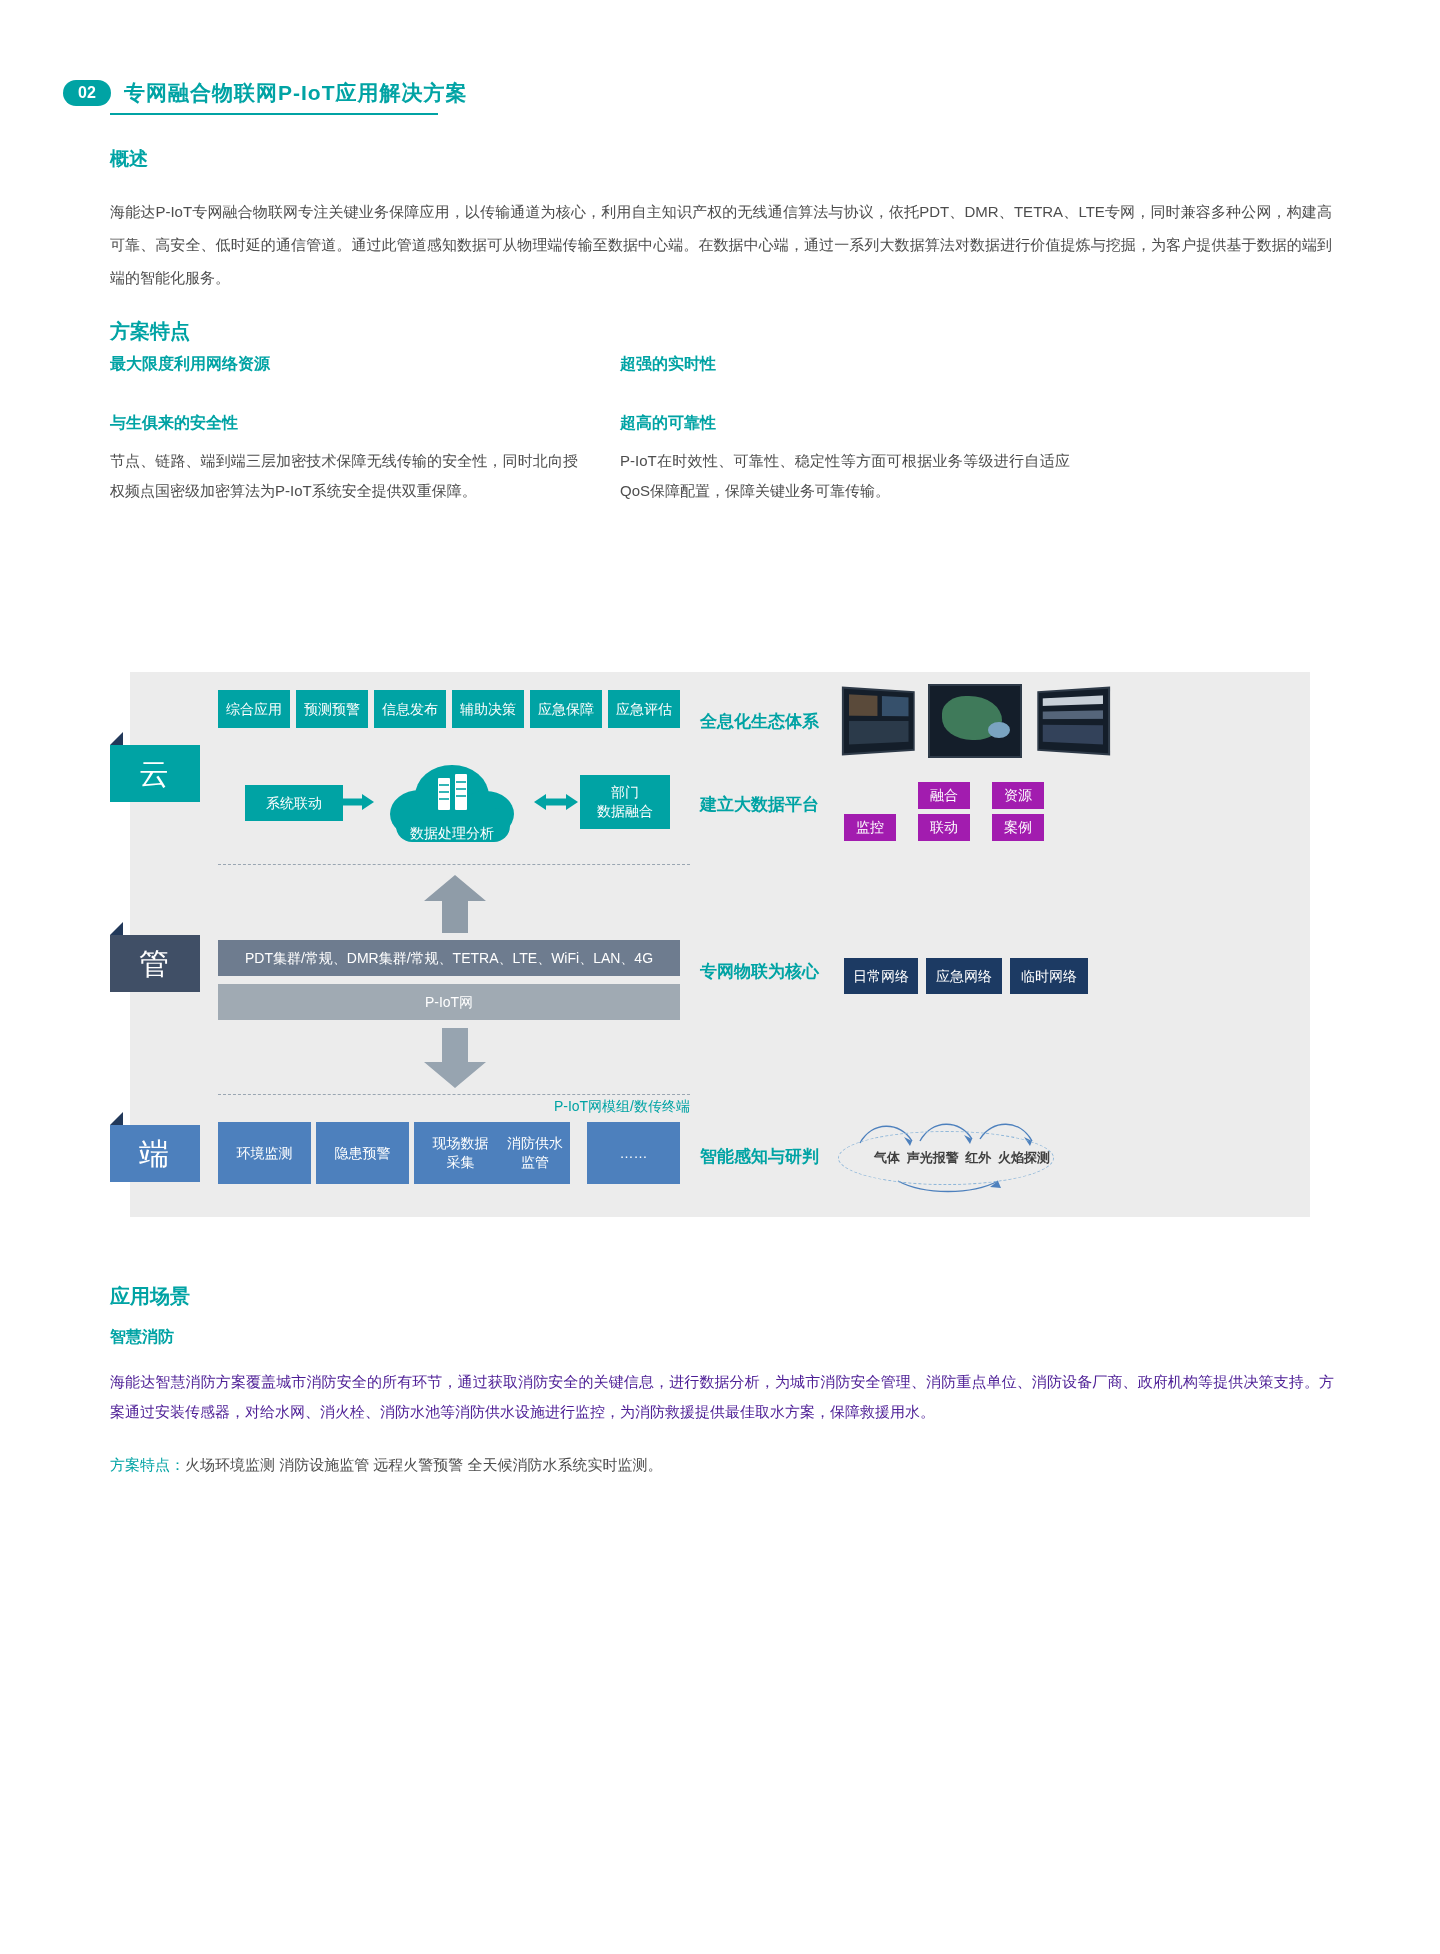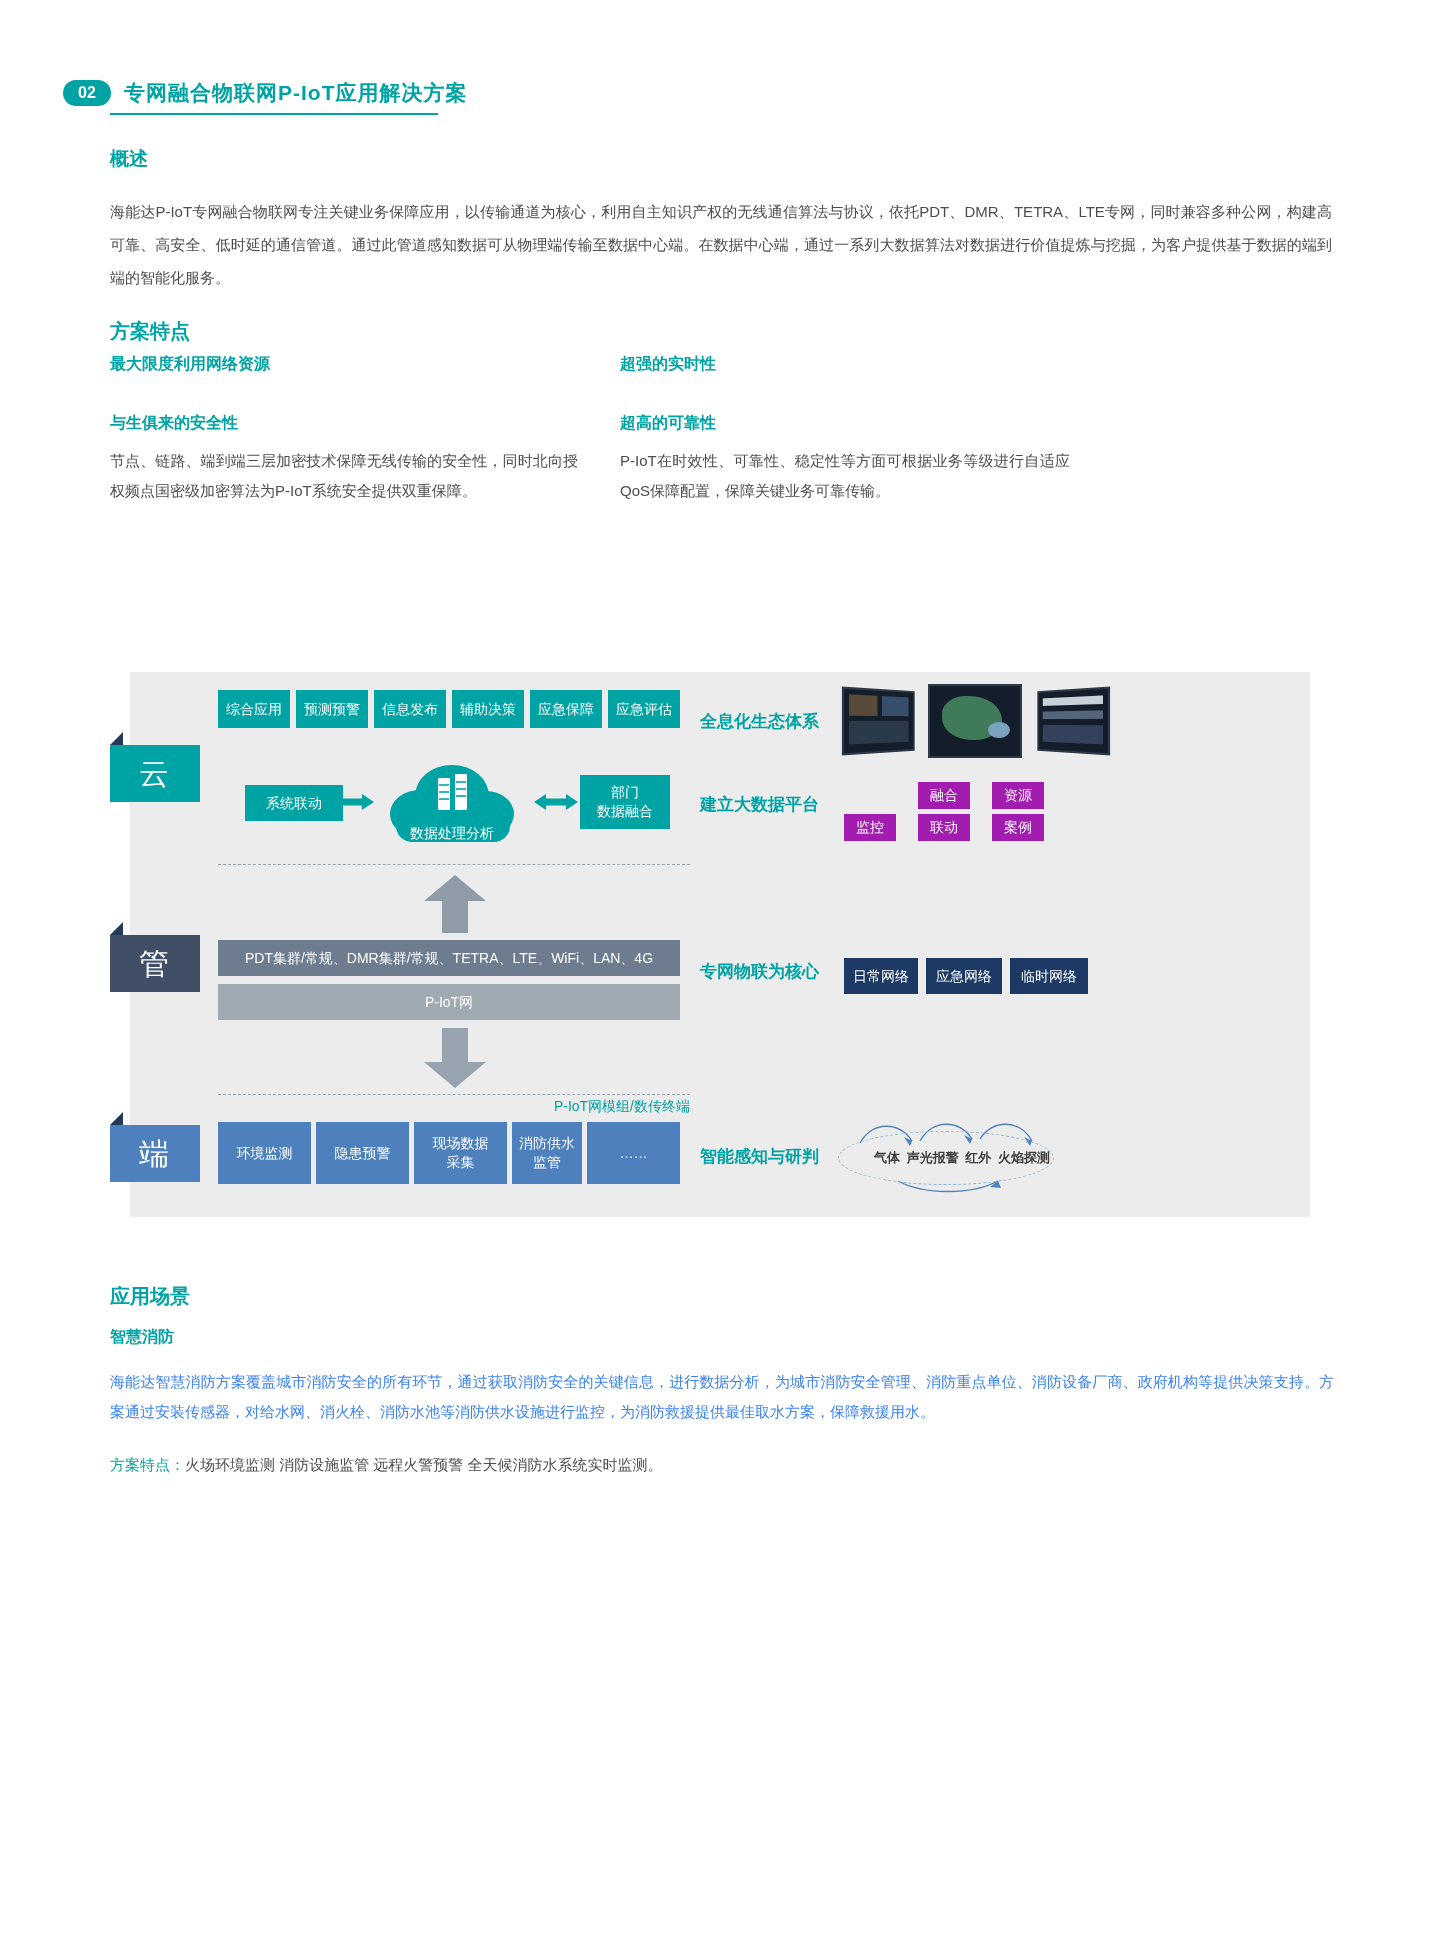"消防供水" div.edge-box { left: 512px -> 500px }
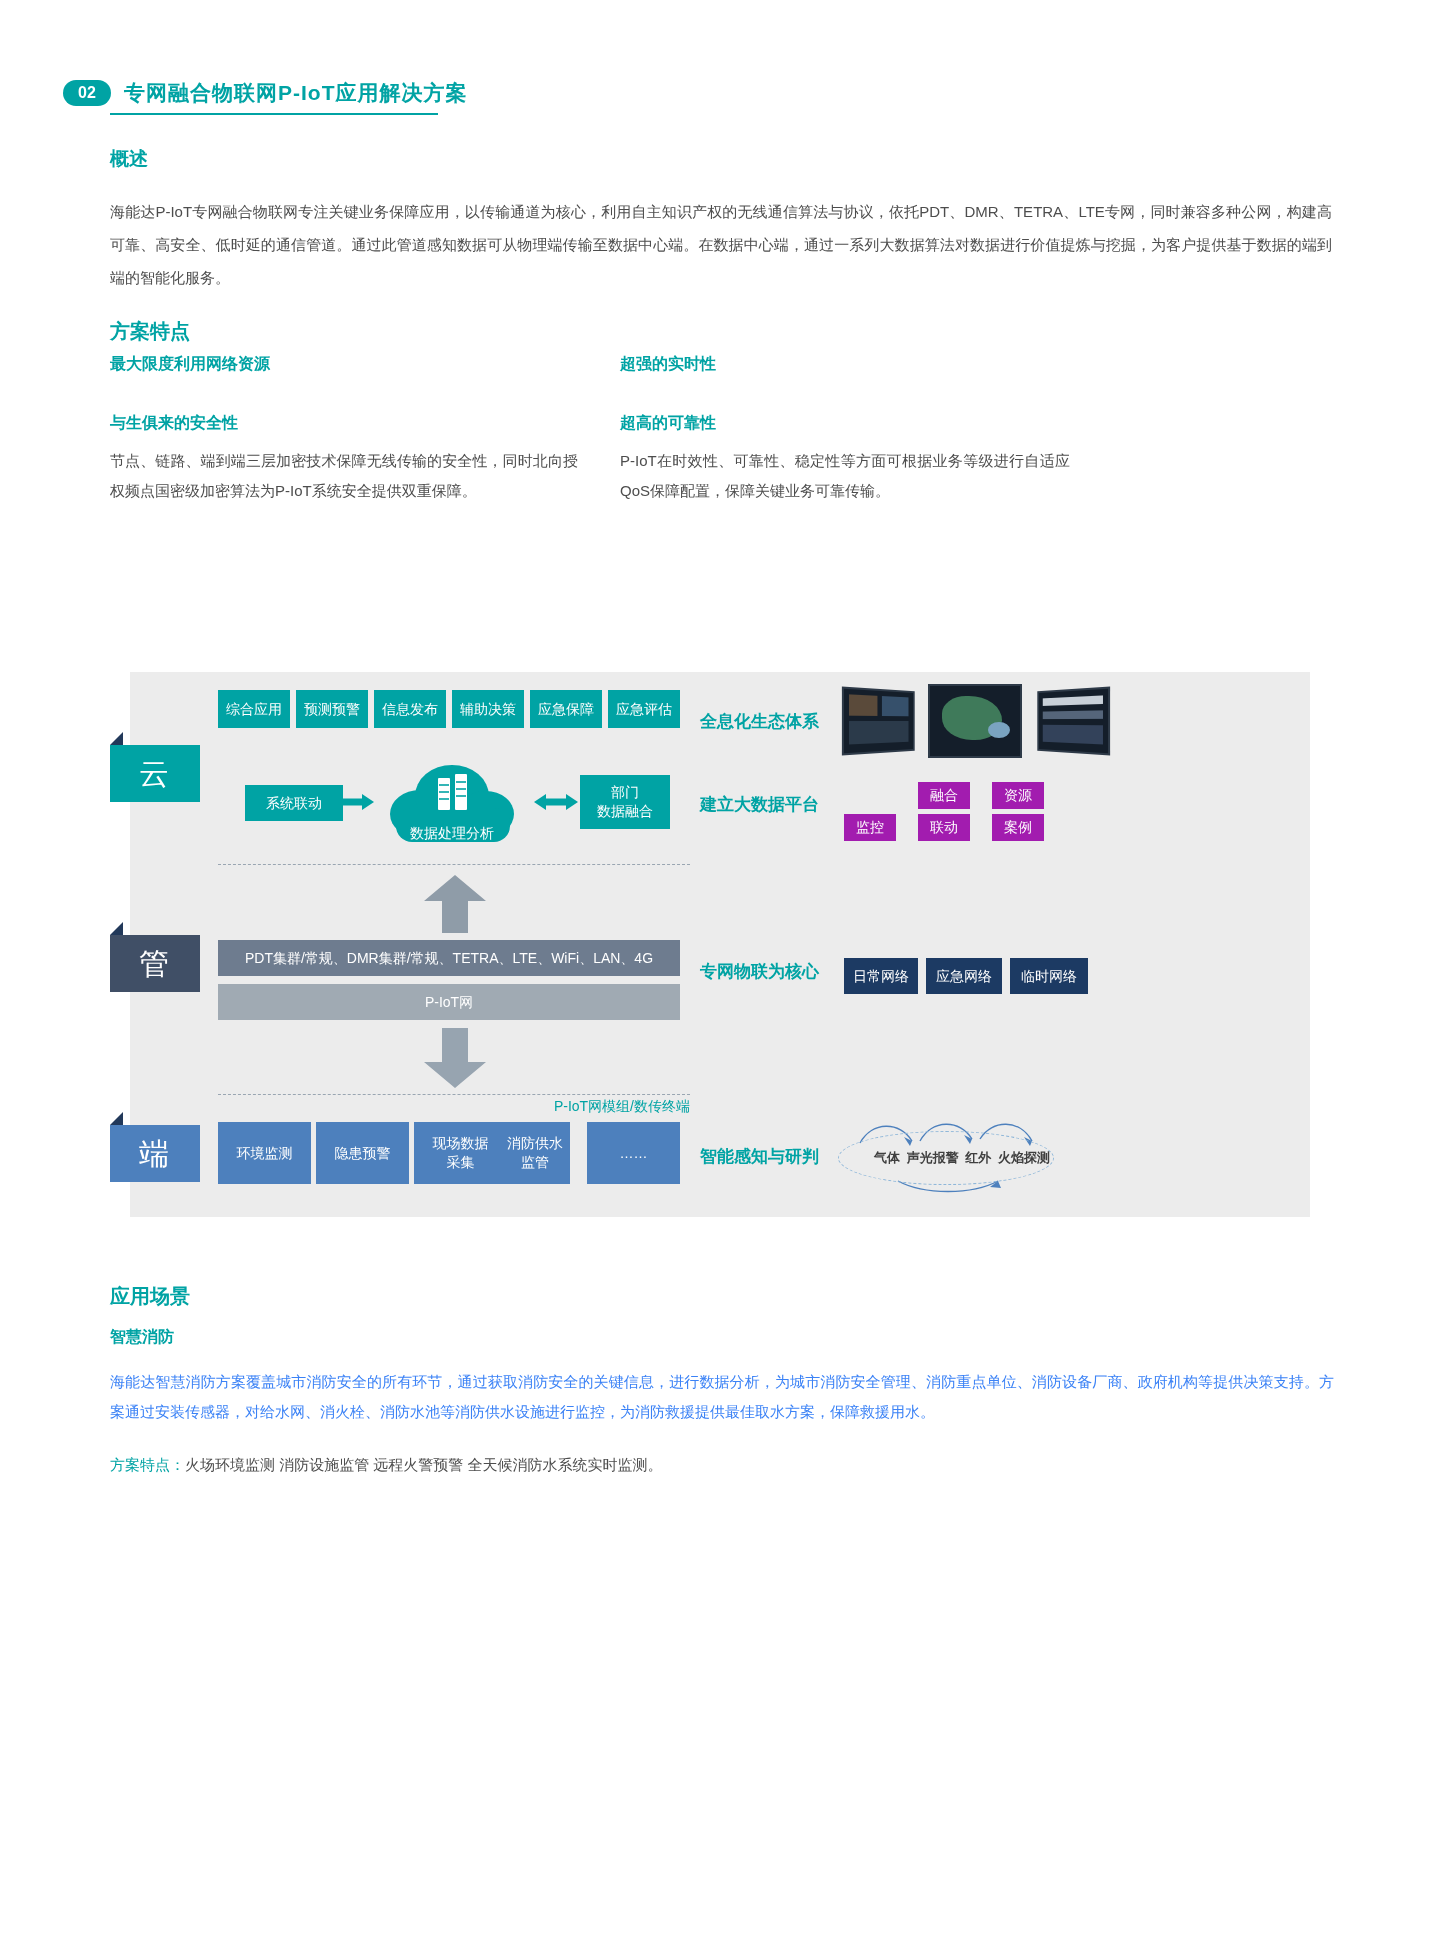"海能达智慧消防方案覆盖城市消防安全的所有环节，通过获取消防安全的关键信息，进行数" .scen-body { color: #3b82f6 -> #4c1d95 }
